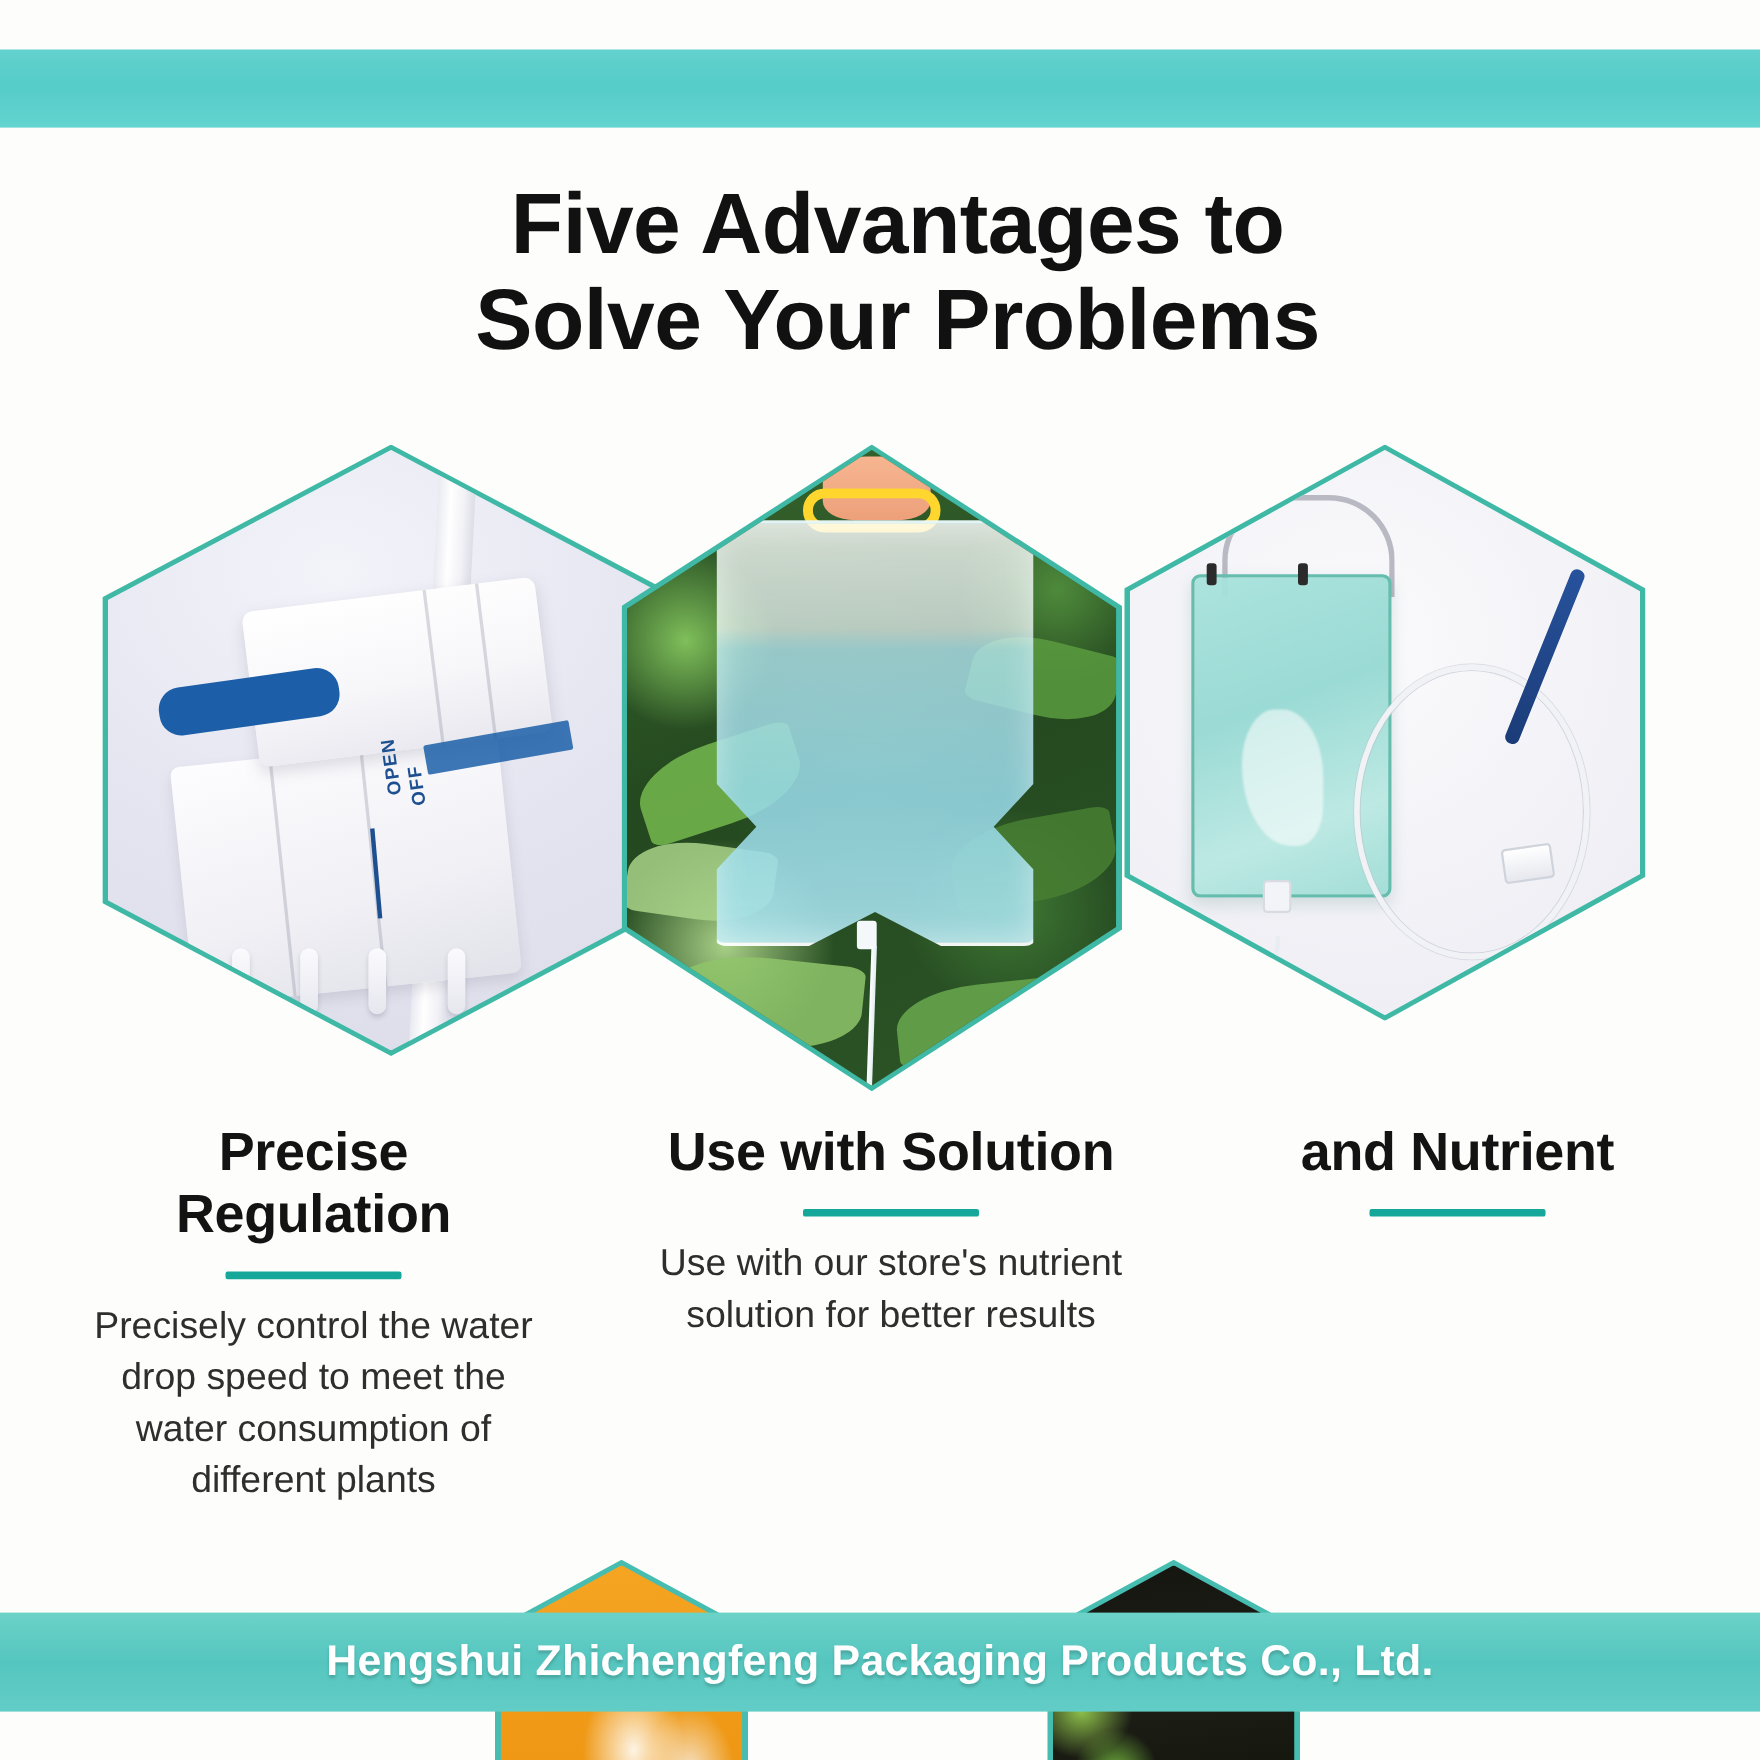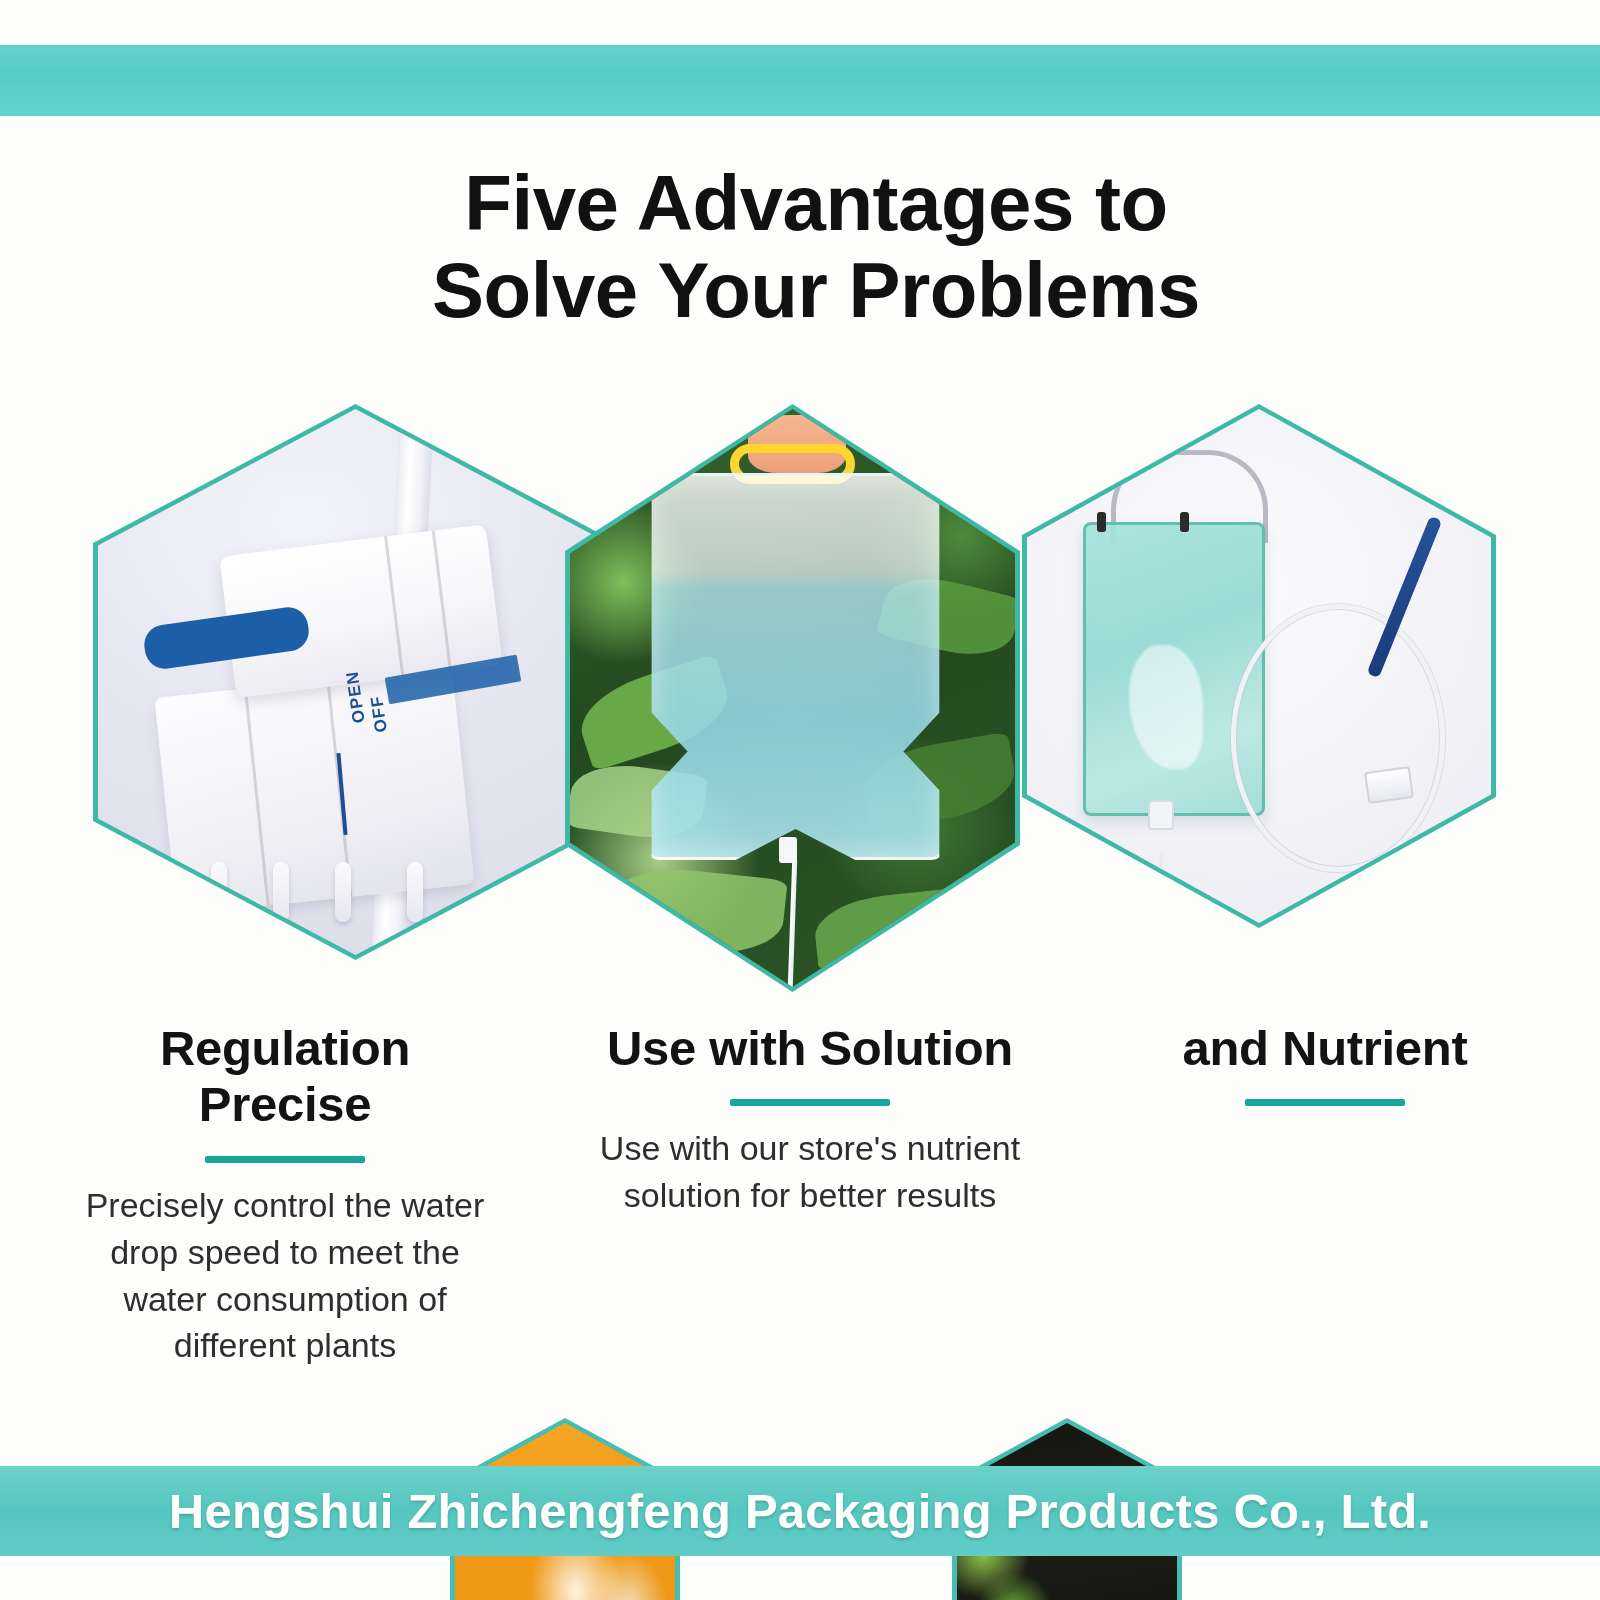"Regulation" div { order: before "Precise" -> after "Precise" }
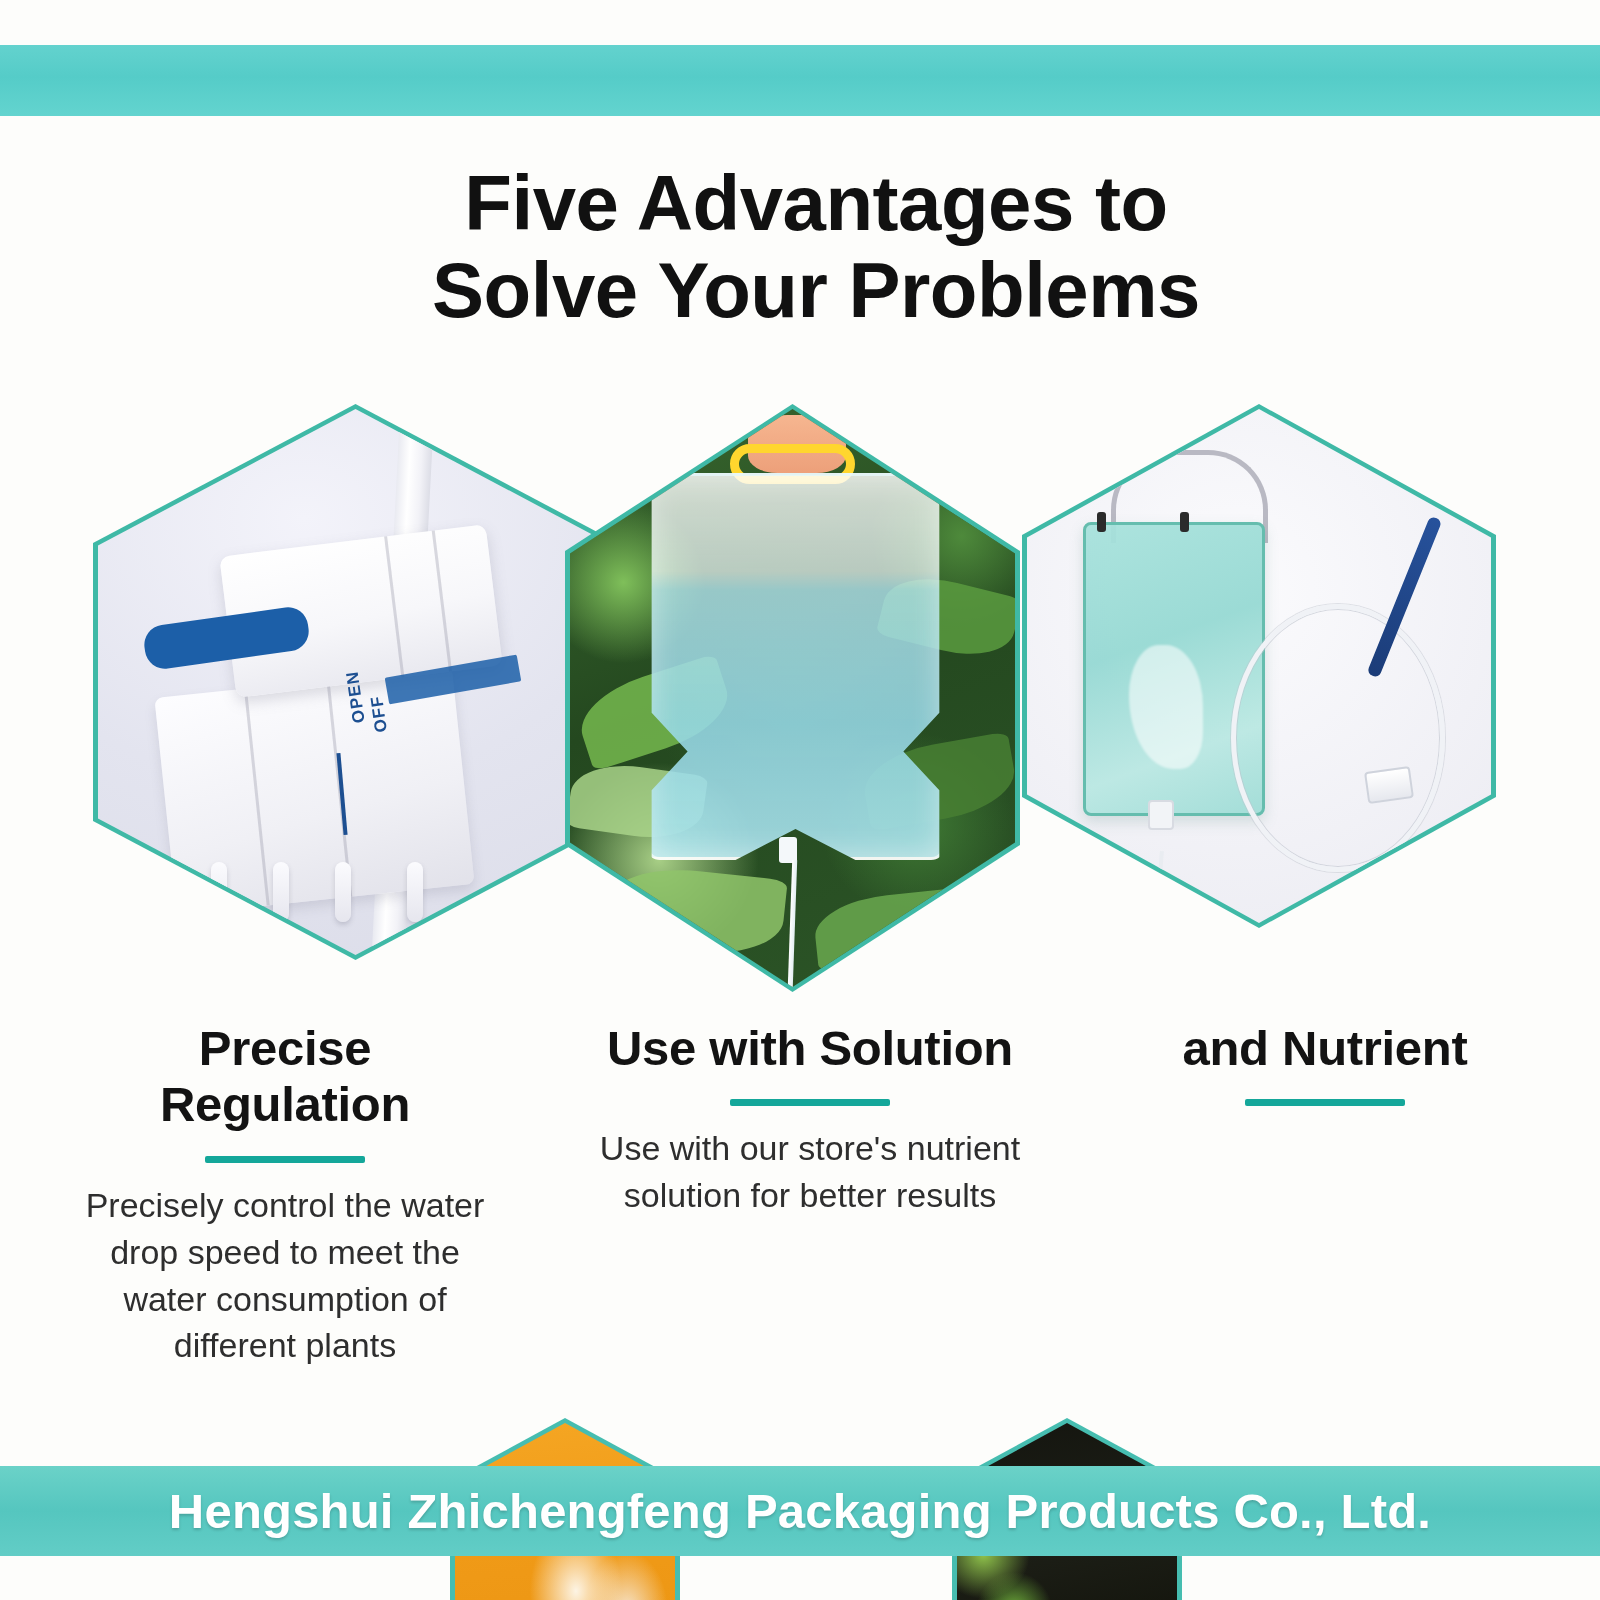"Hengshui Zhichengfeng Packaging Products" .footer-text { font-size: 49px -> 39px }
